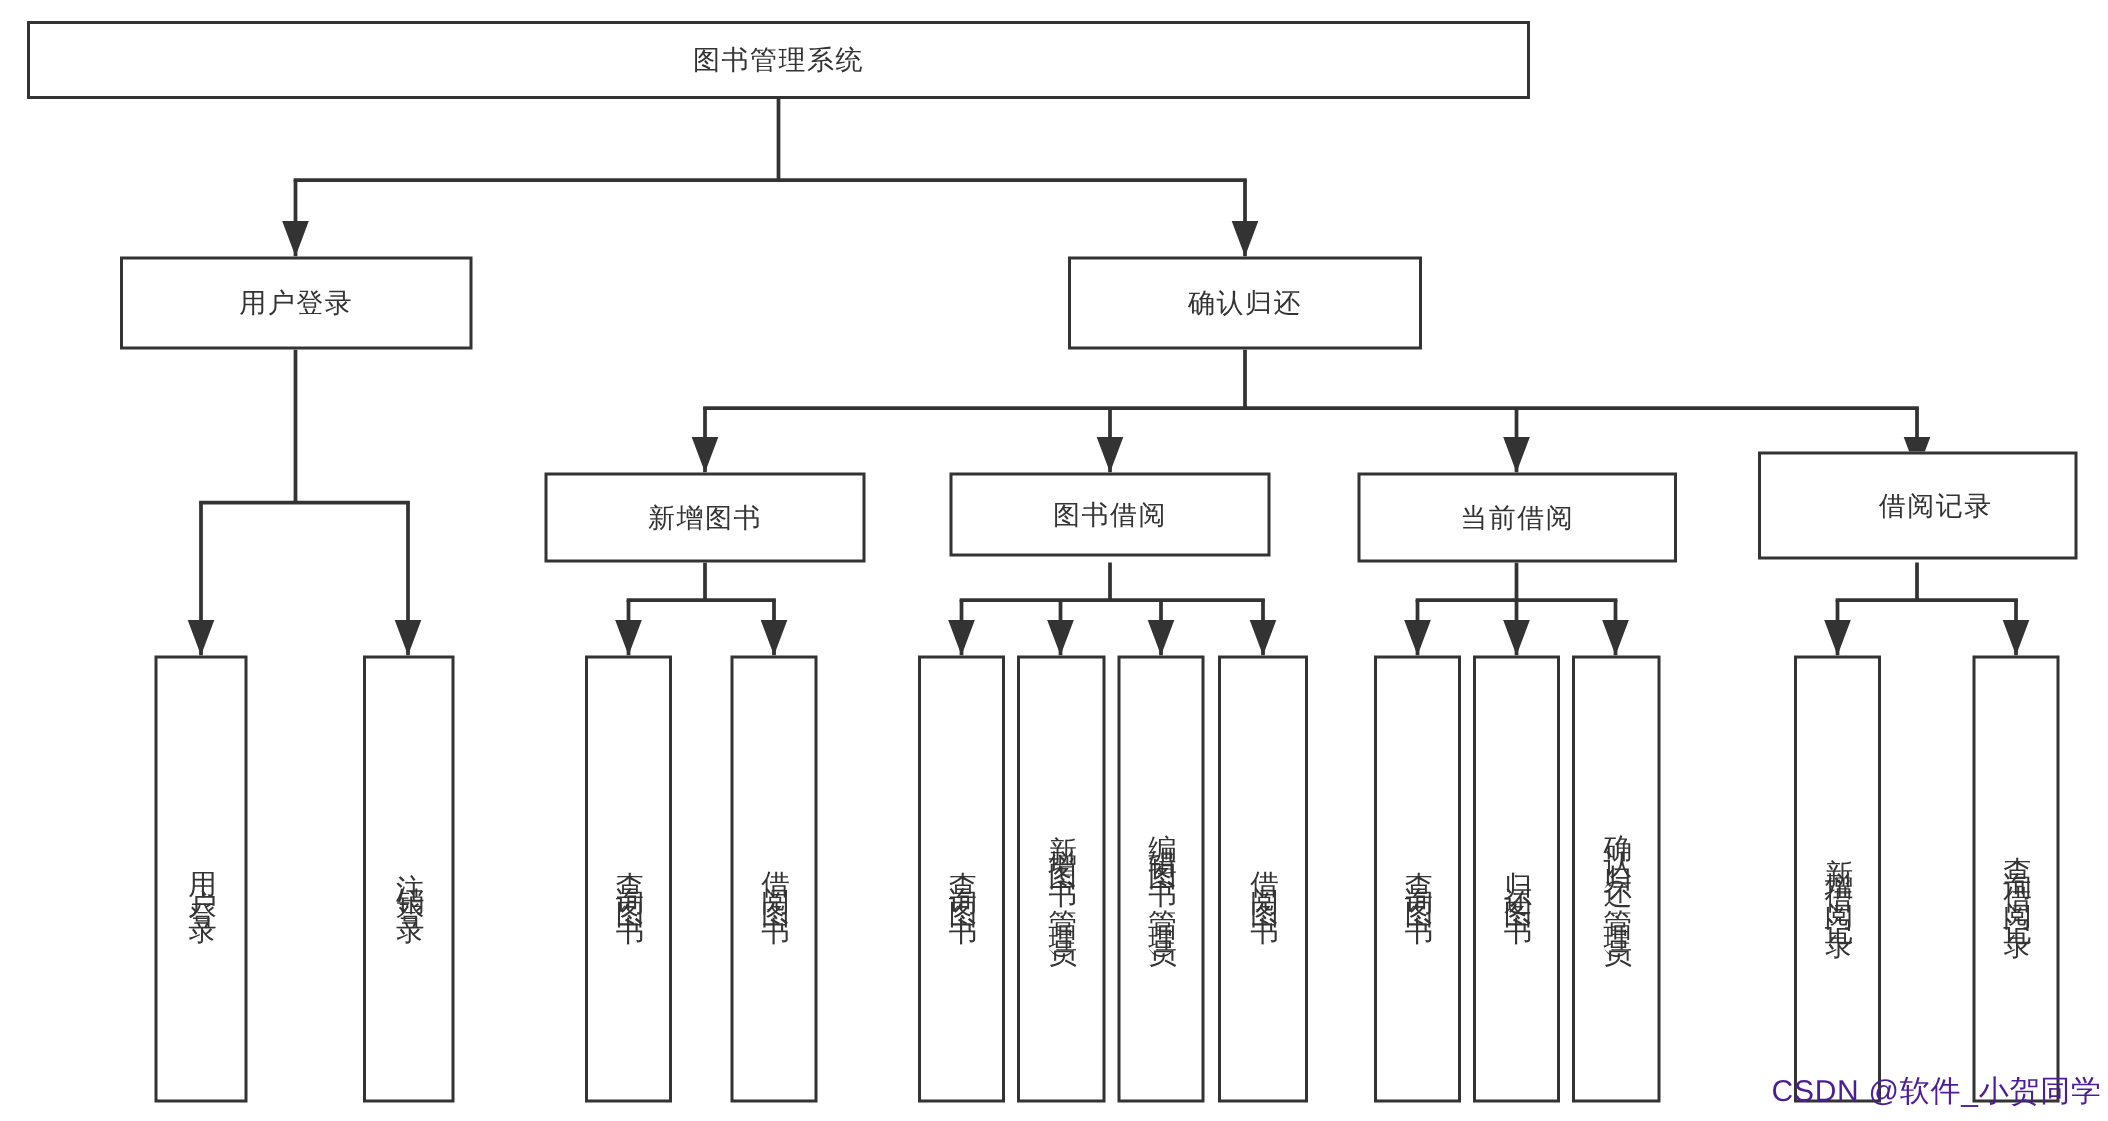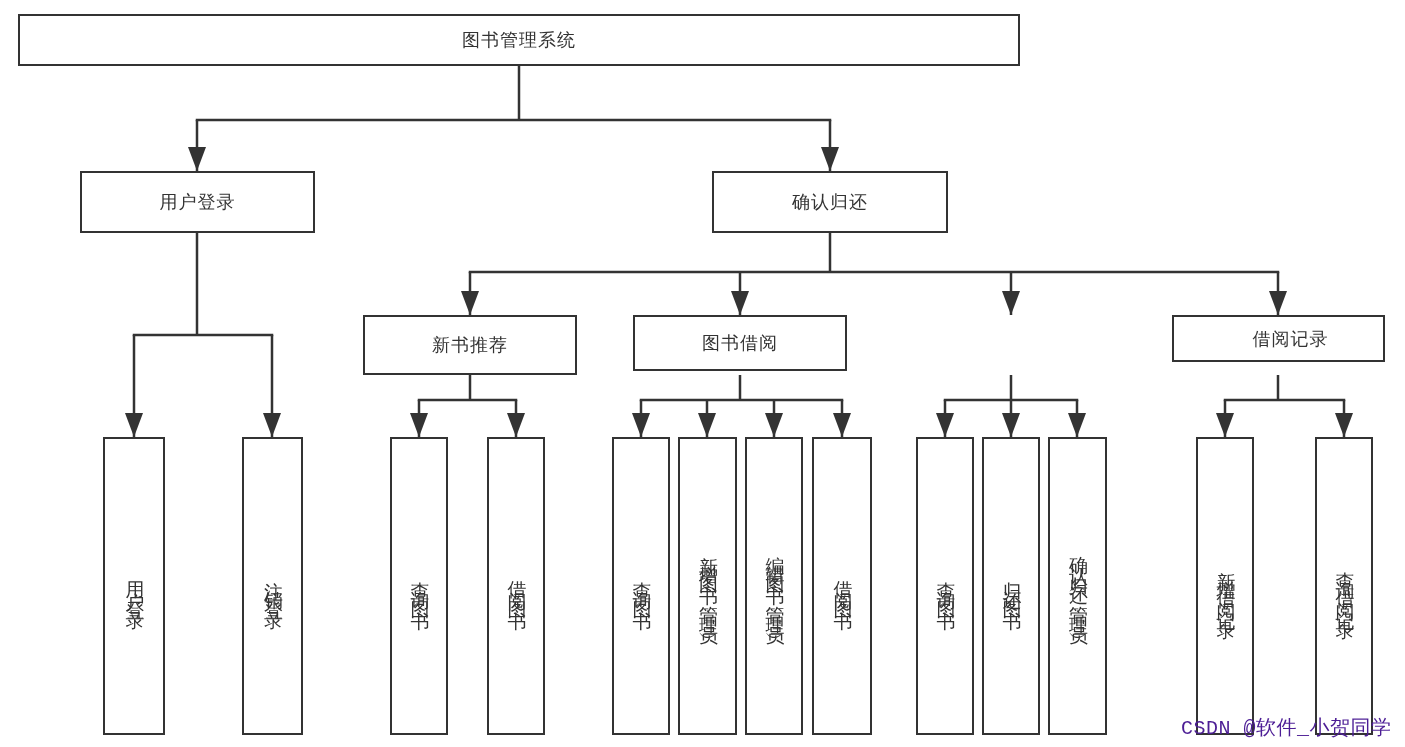"图书管理系统" .canvas { font-family: Liberation Mono, monospace -> Liberation Sans, sans-serif }
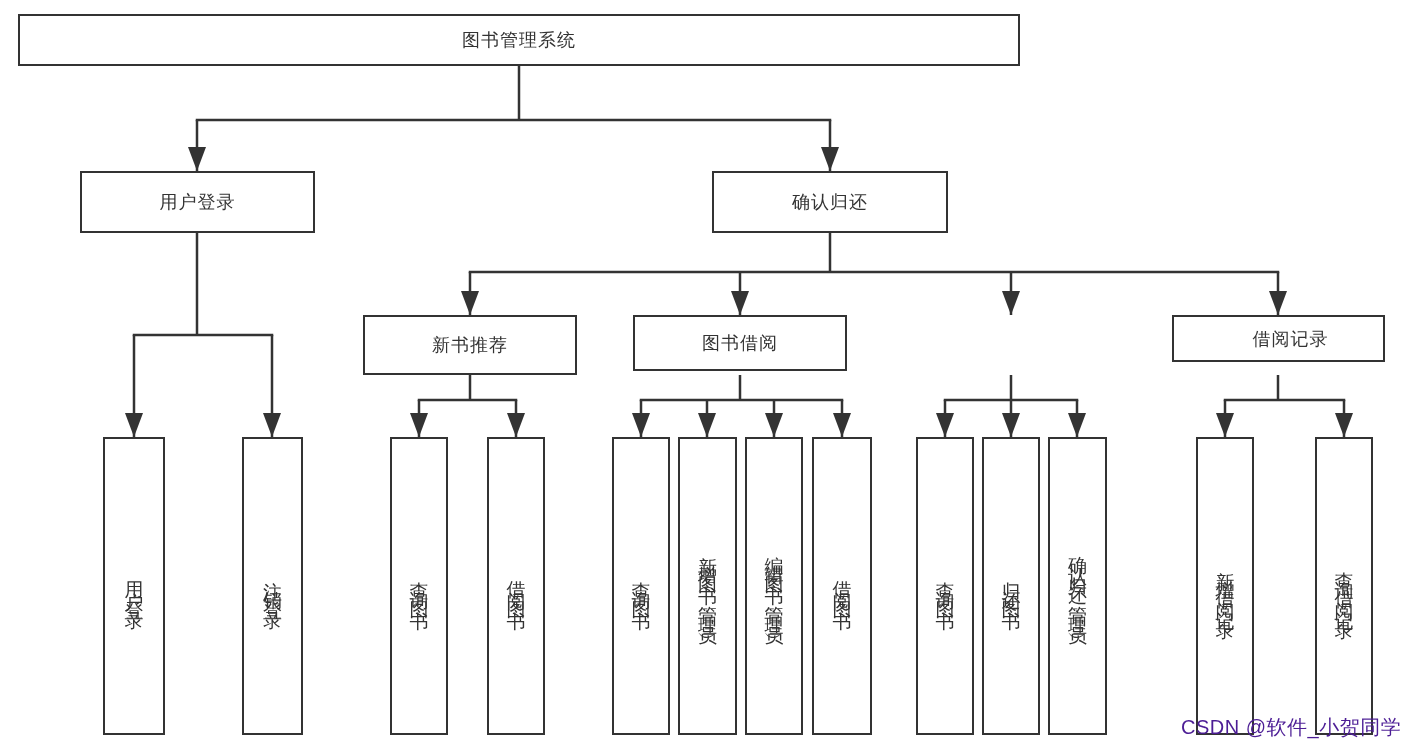"新书推荐" div.node { text: 书推荐 -> 增图书 }
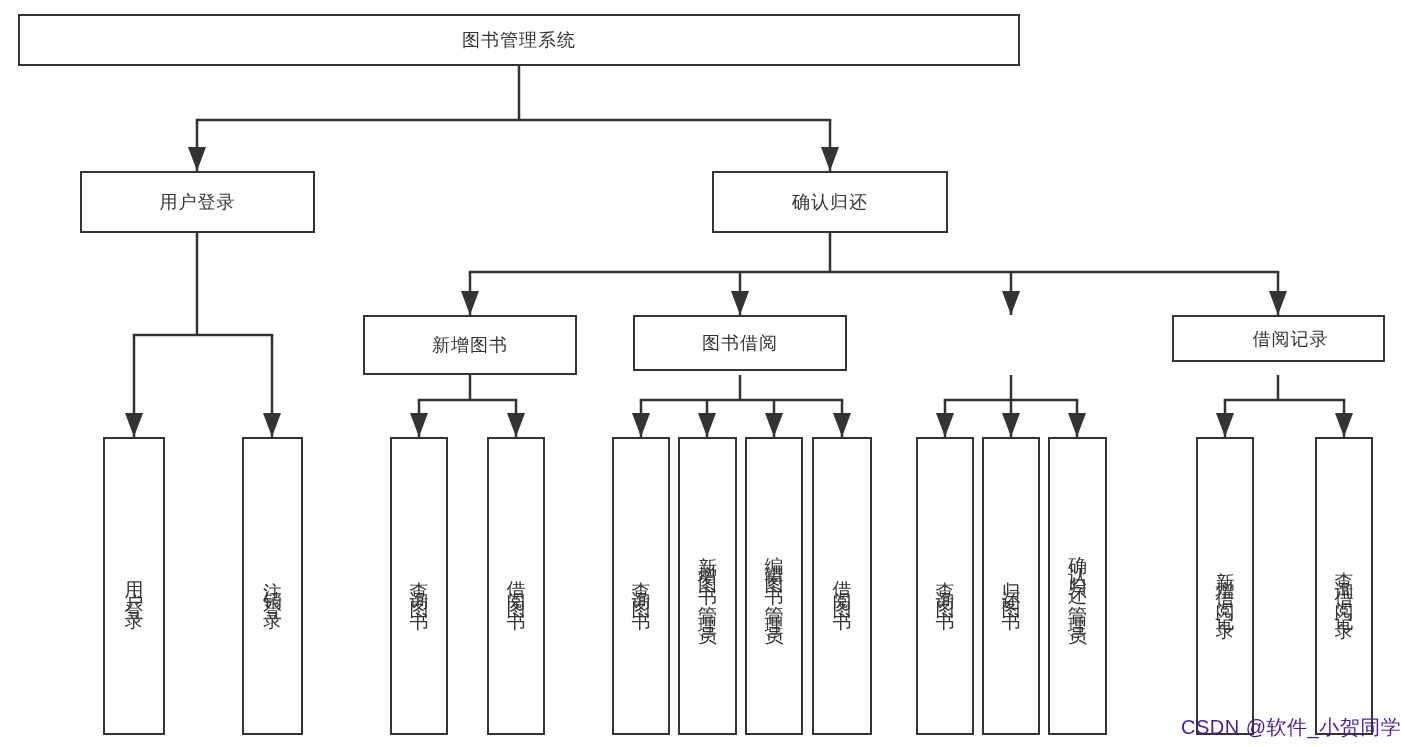"当前借阅" div.node { html: none -> <div>当前借阅</div> }
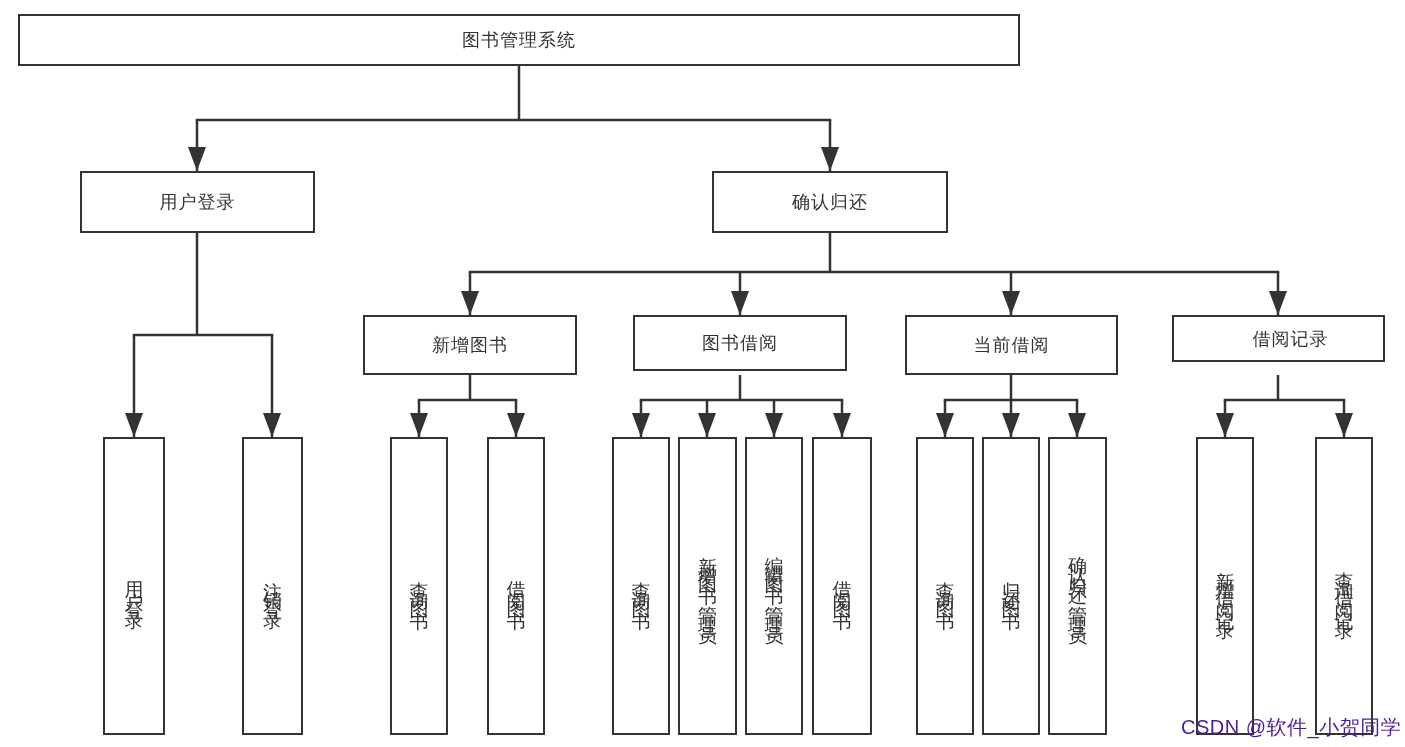"借阅记录" div.node { height: 47px -> 72px; top: 315px -> 301px }
